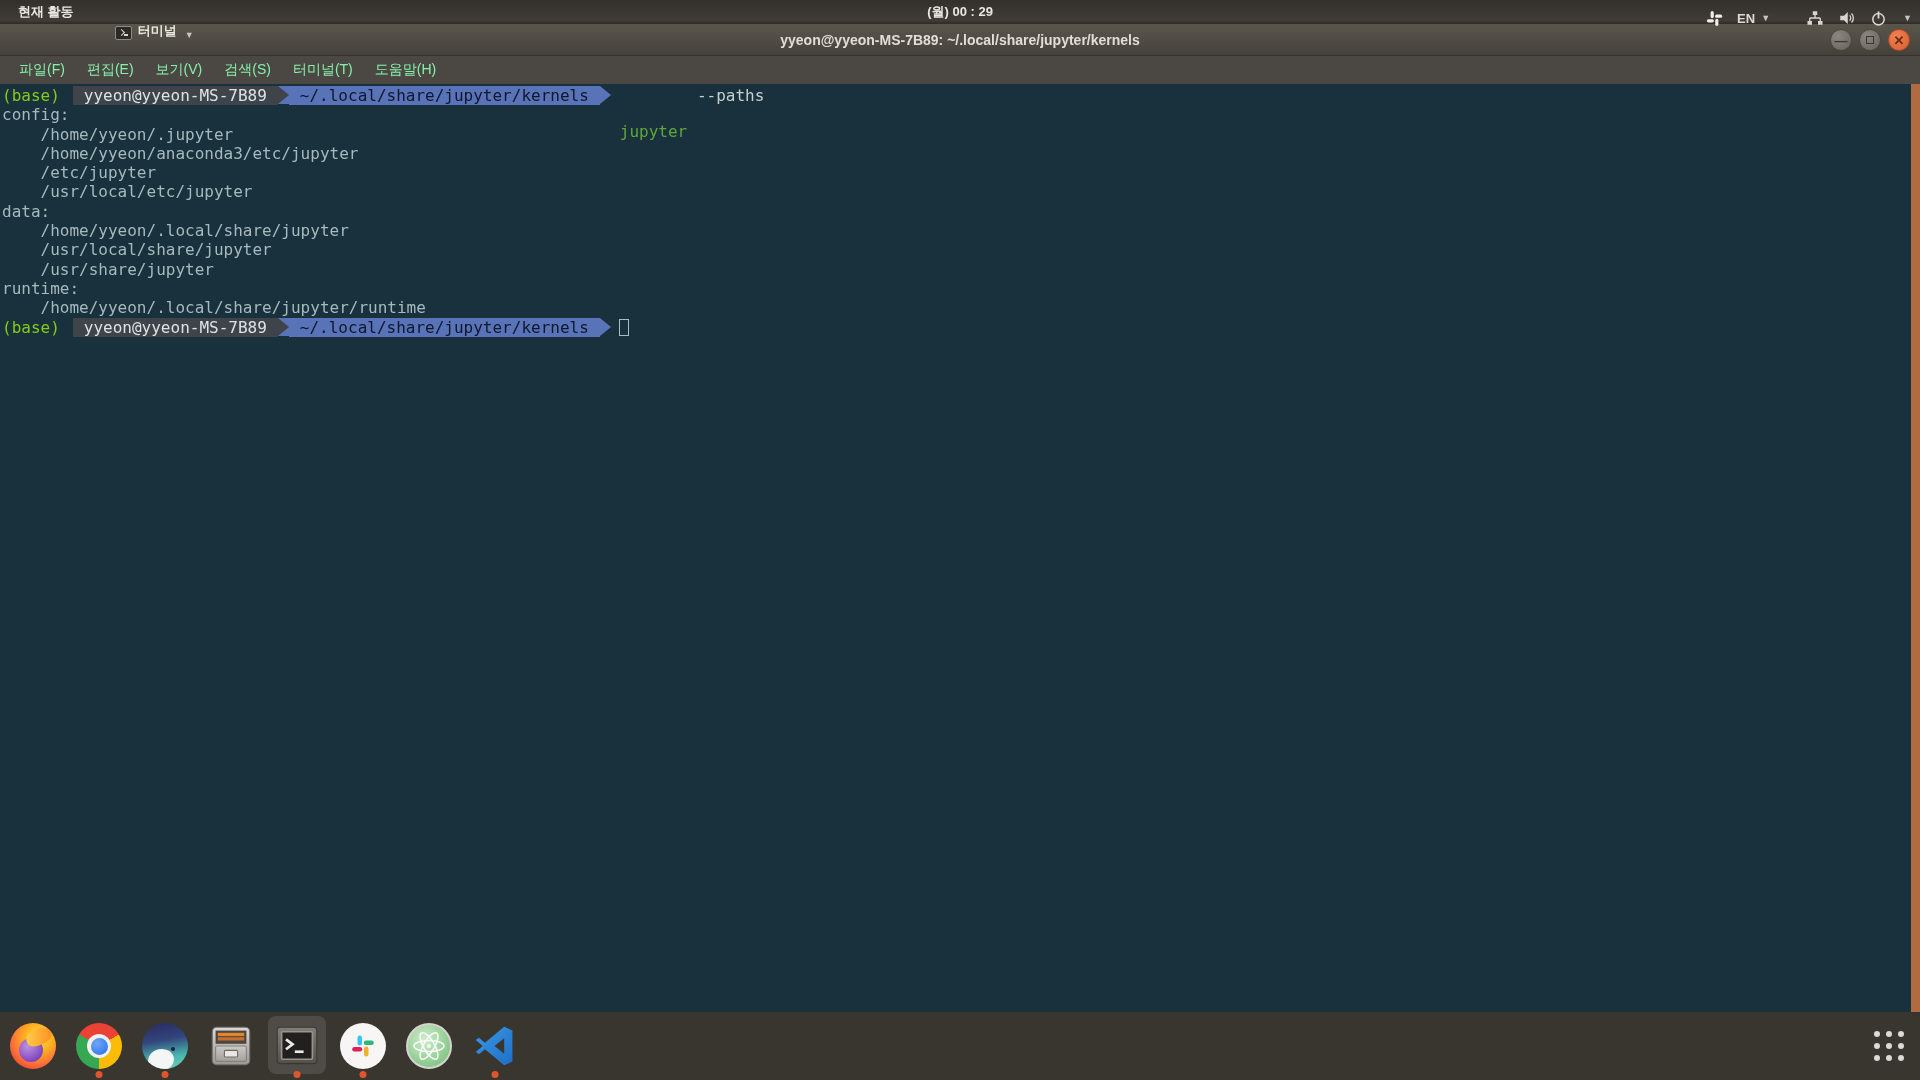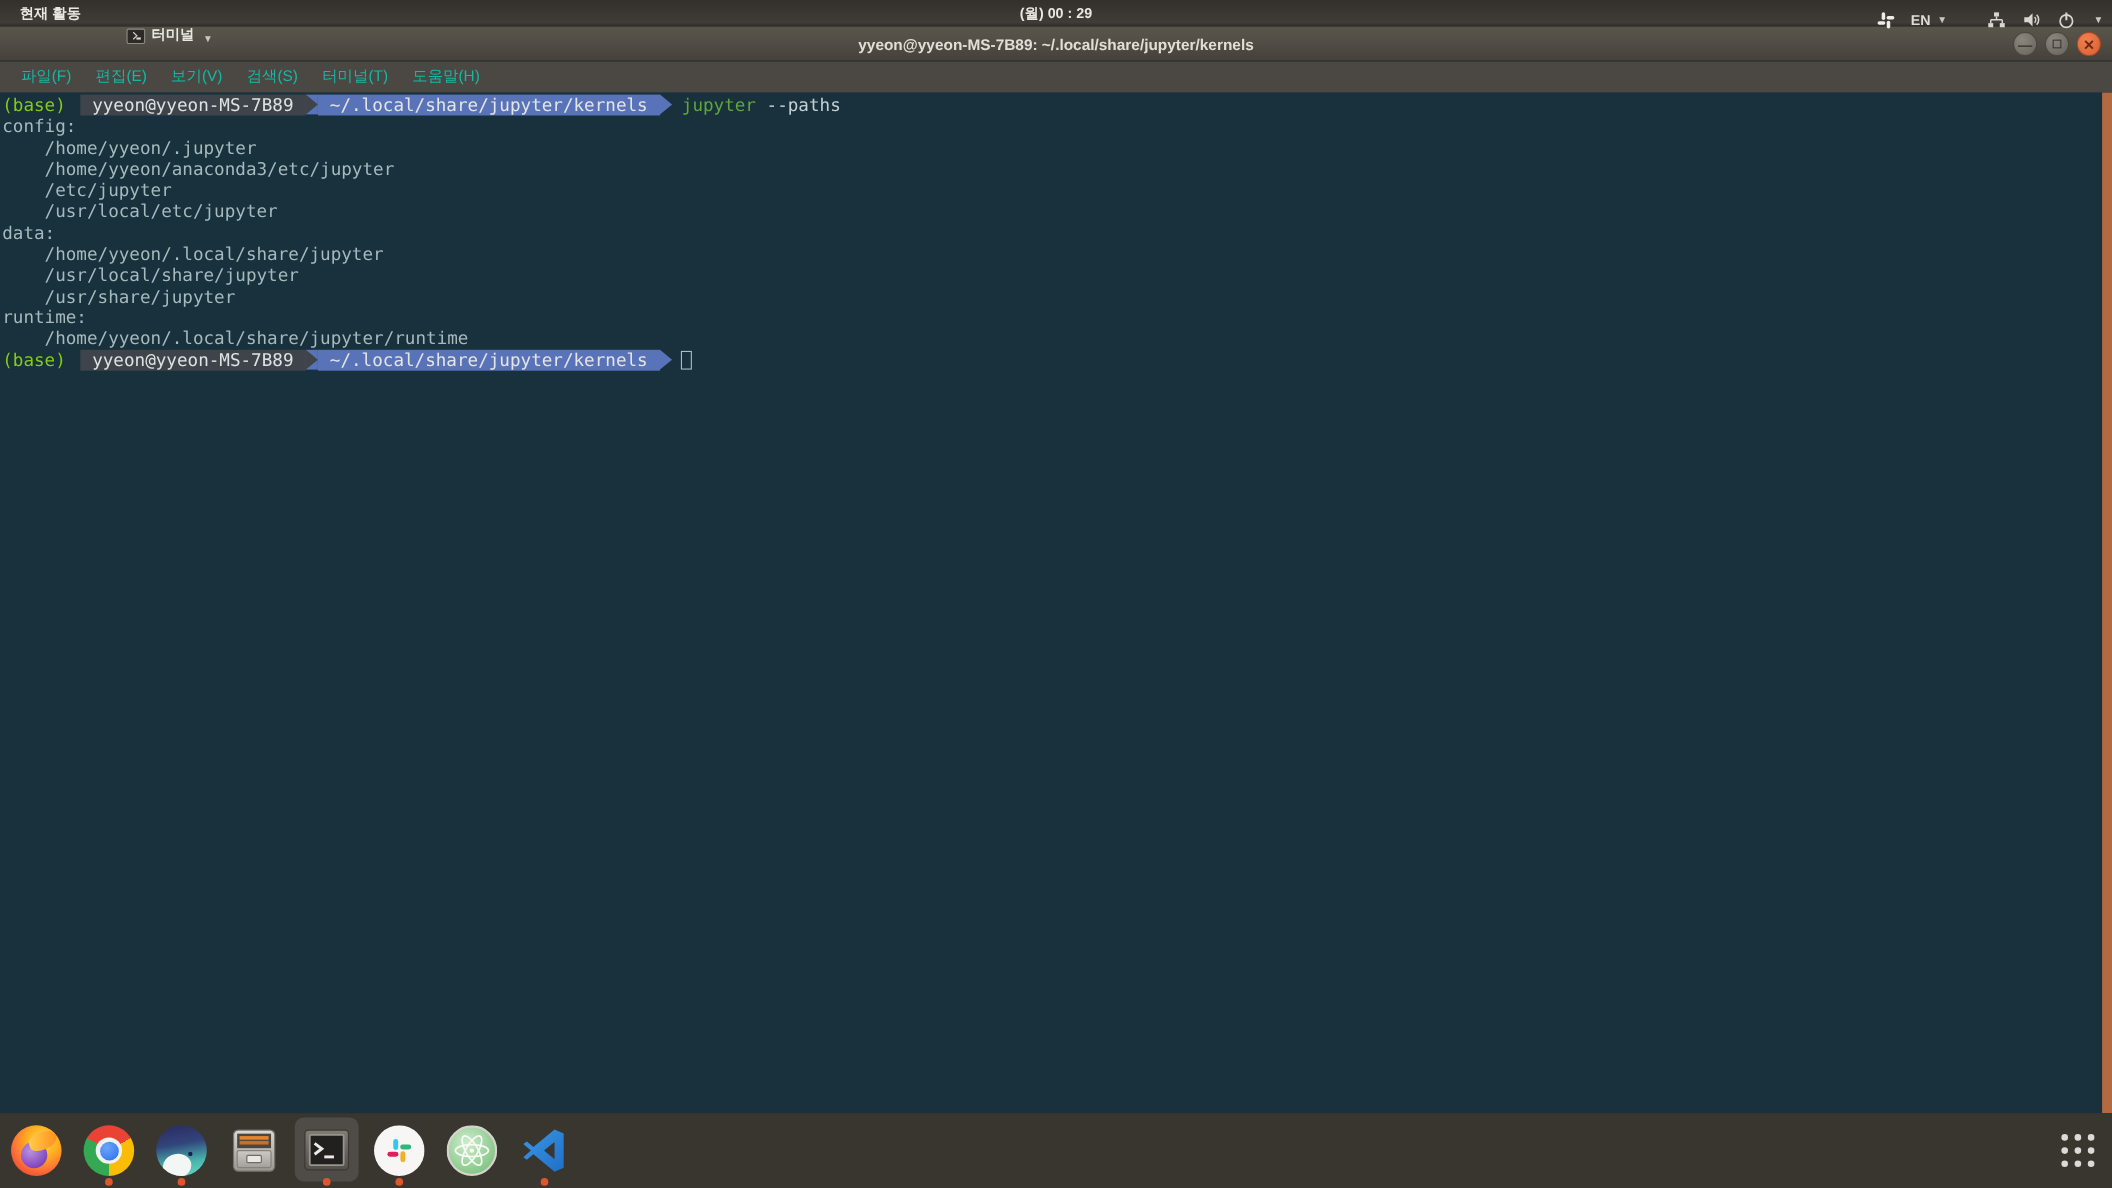"파일(F)" .menu-item { color: #14b8a6 -> #86efac }
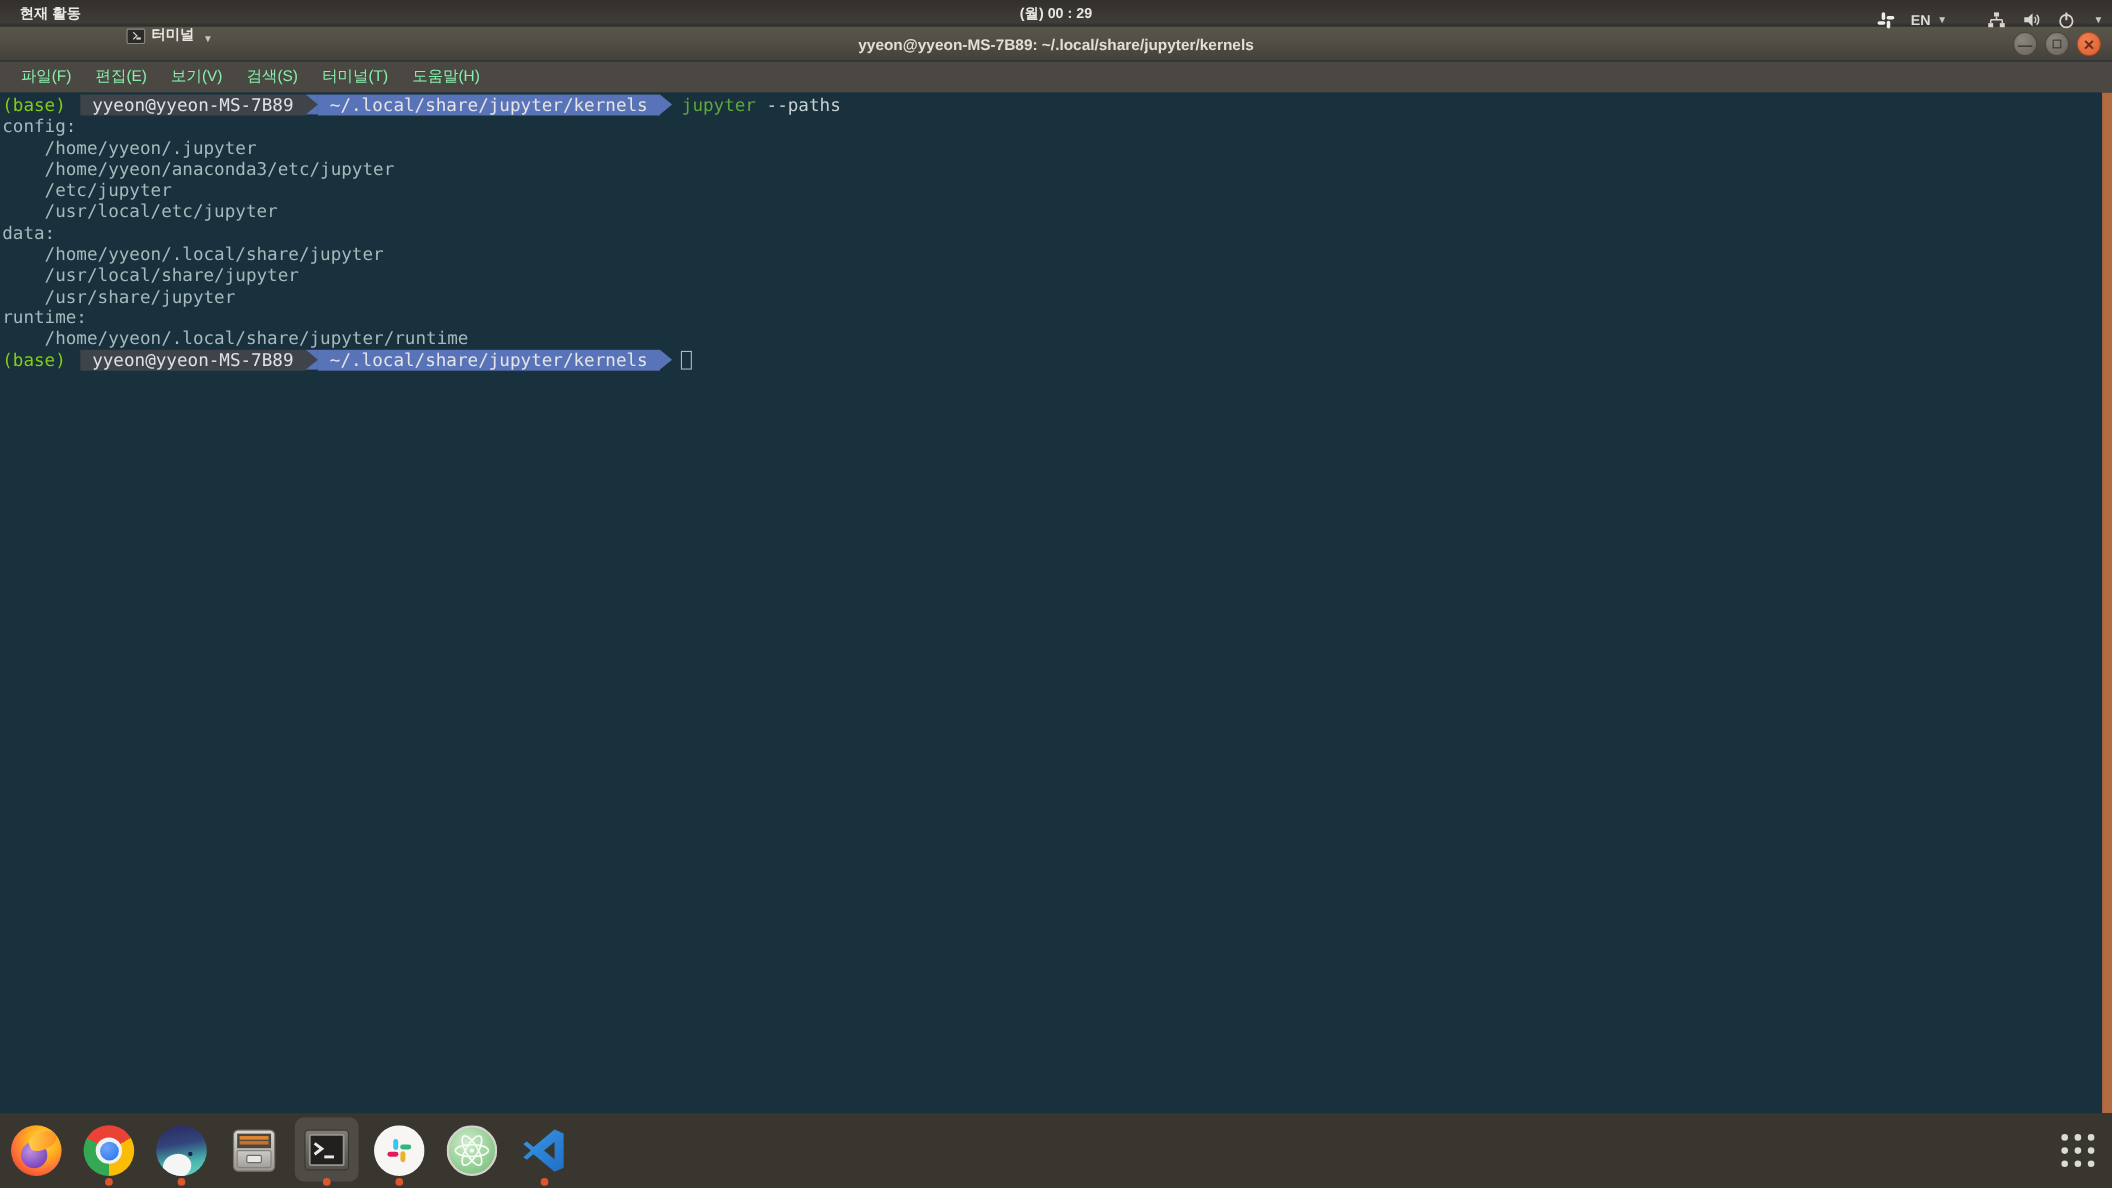"~/.local/share/jupyter/kernels" .chip.cwd { color: #e5e5e5 -> #0f172a }
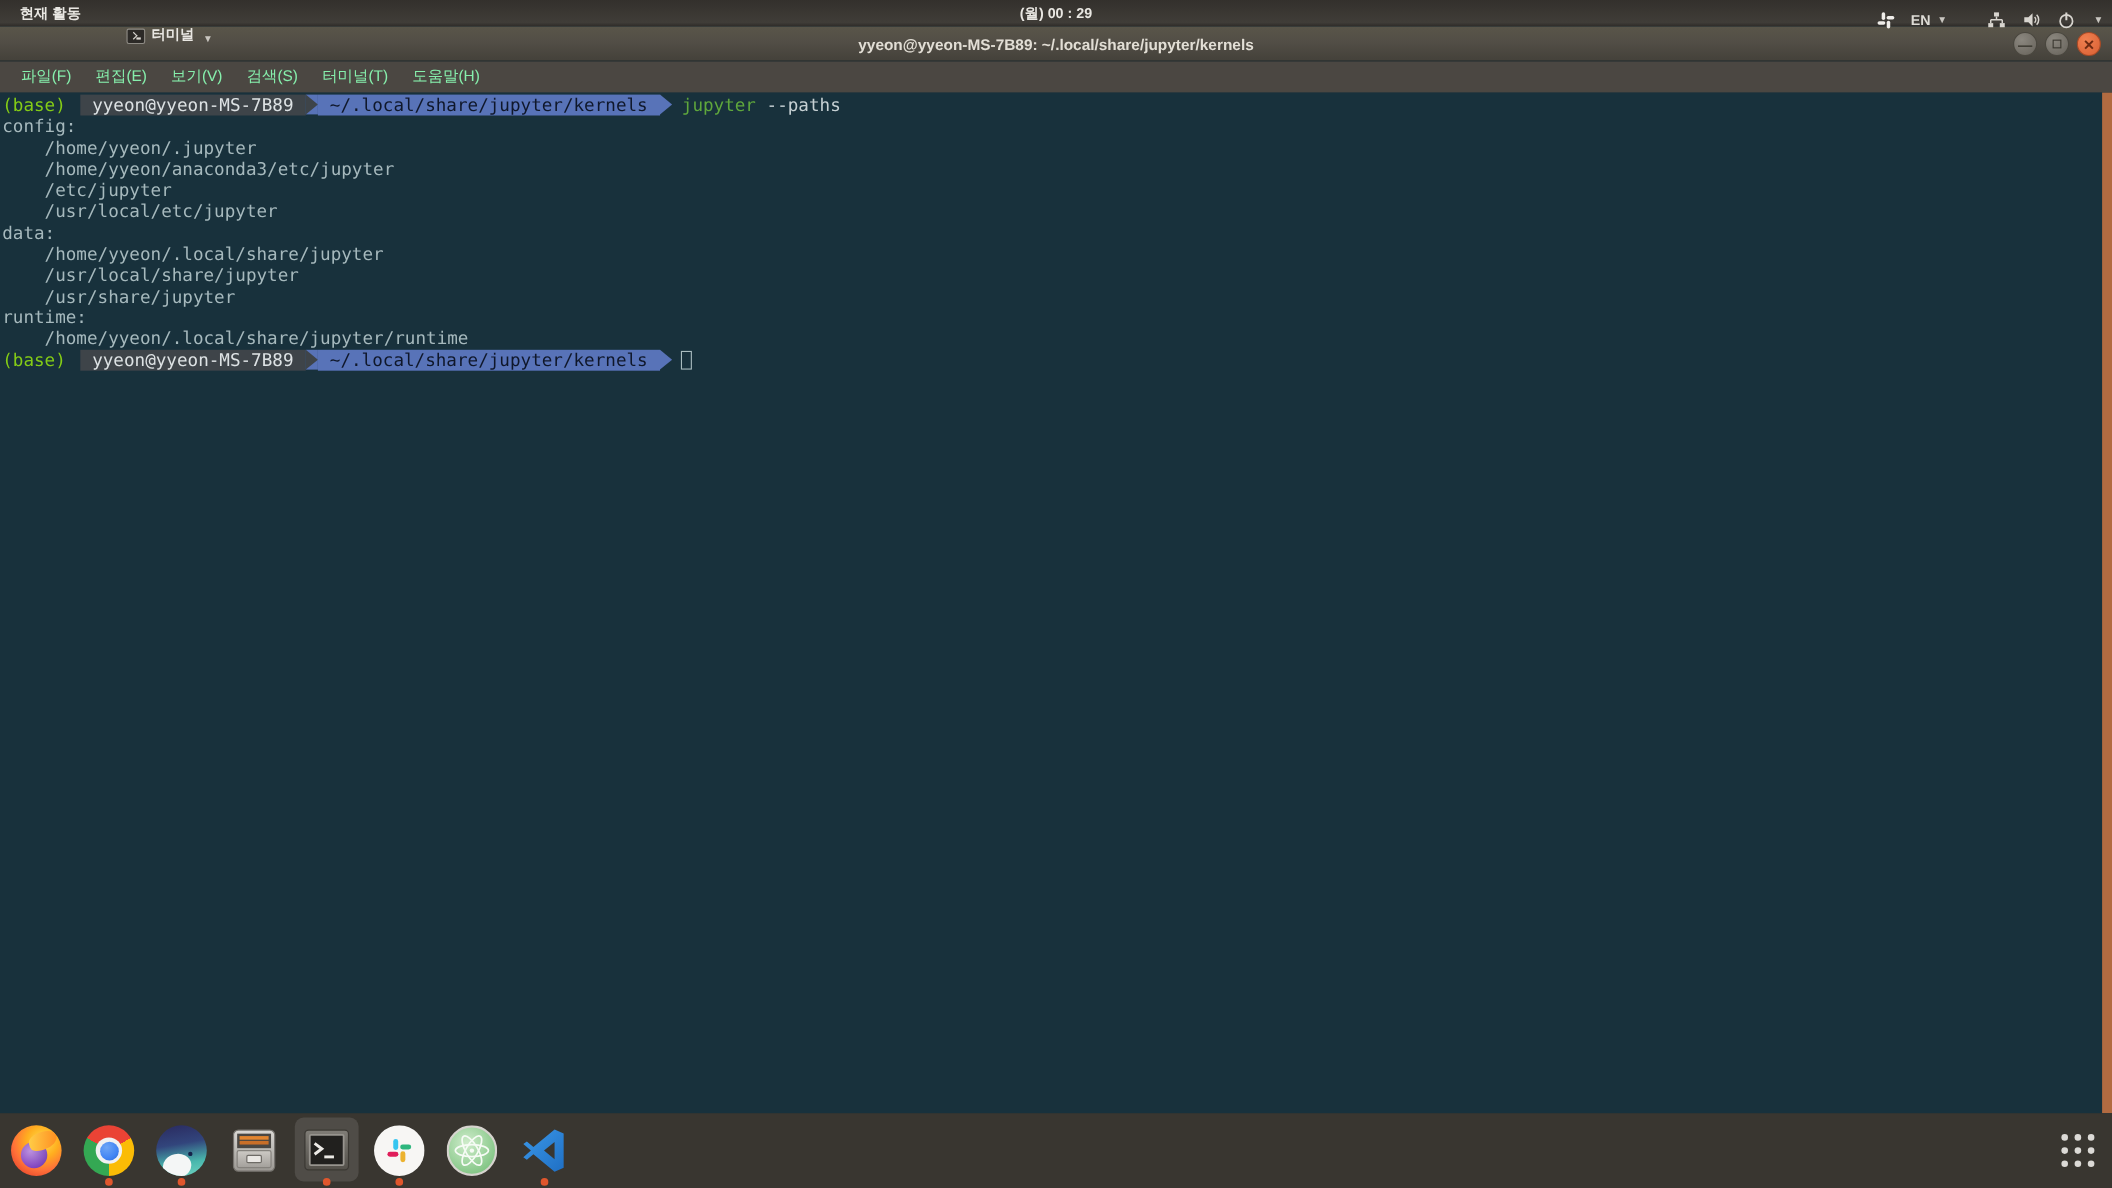"jupyter" .cmd-program { margin-top: none -> 36px }
